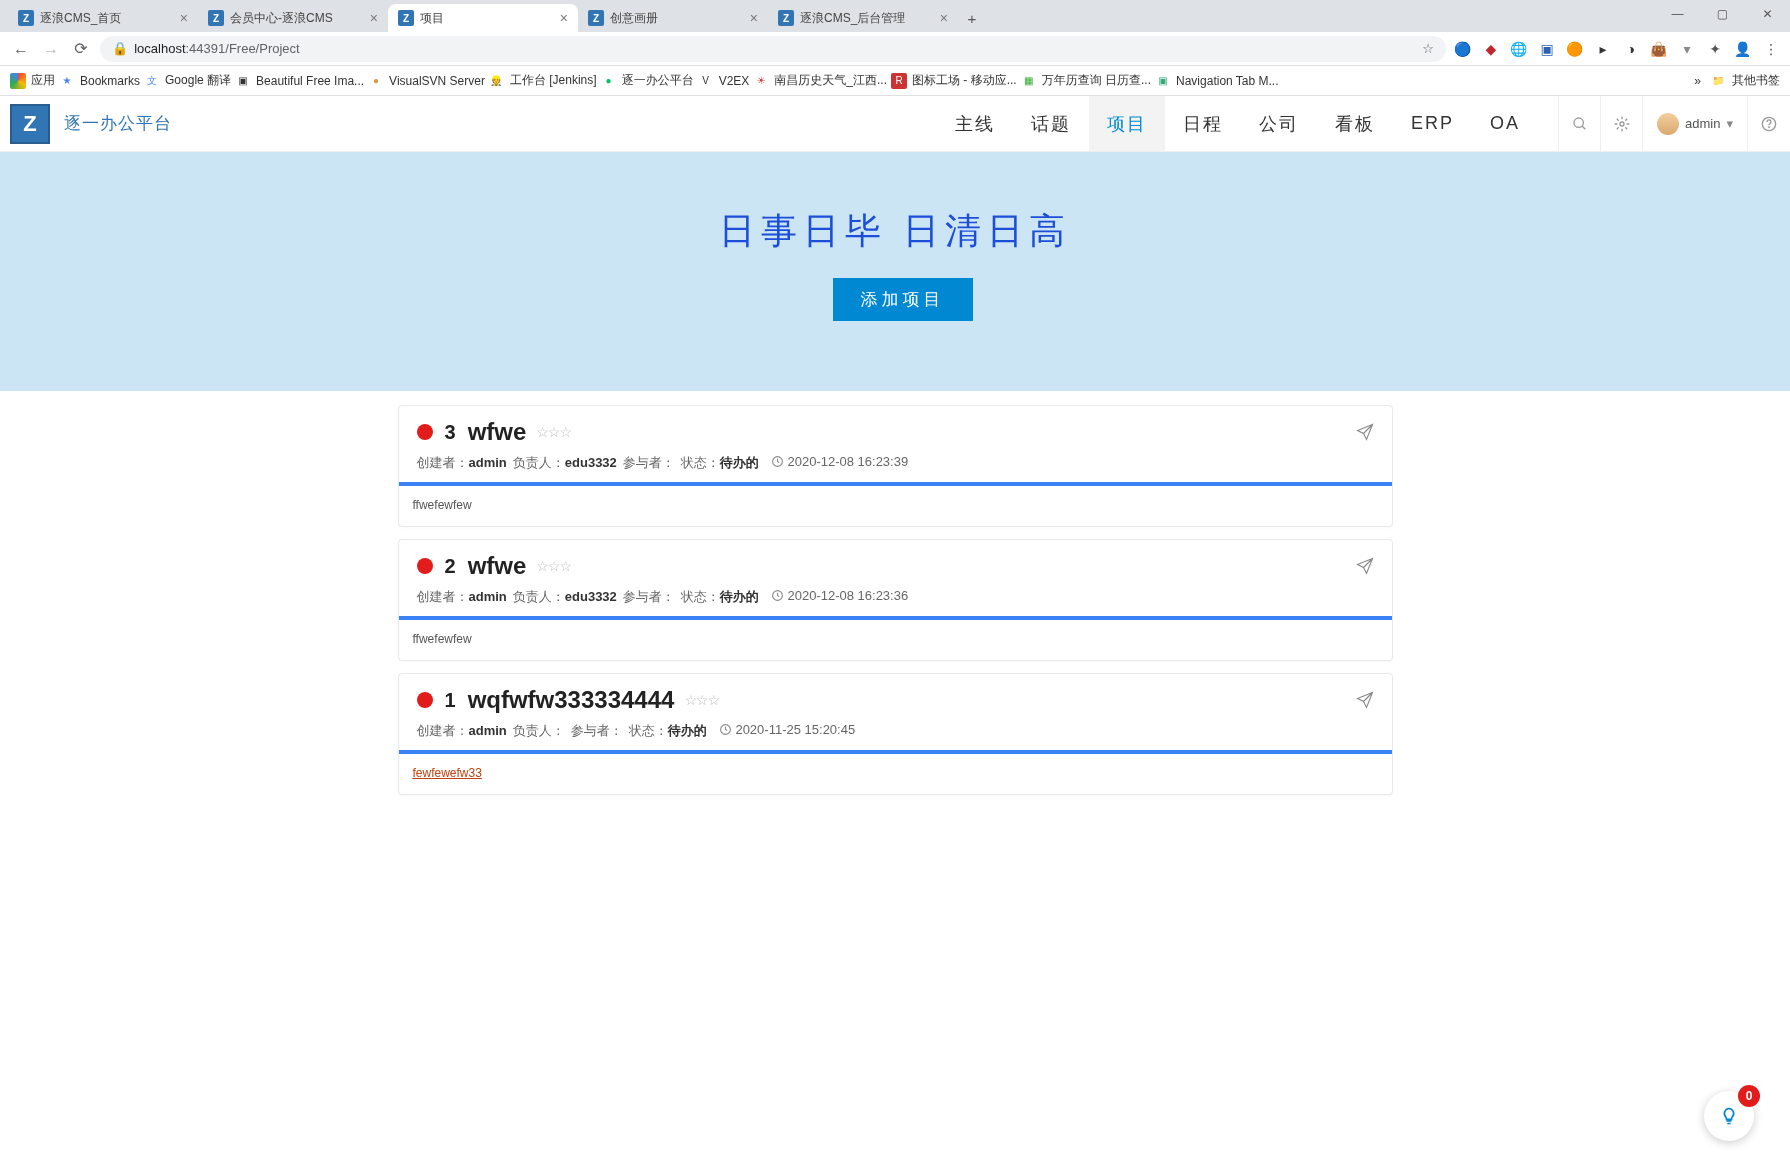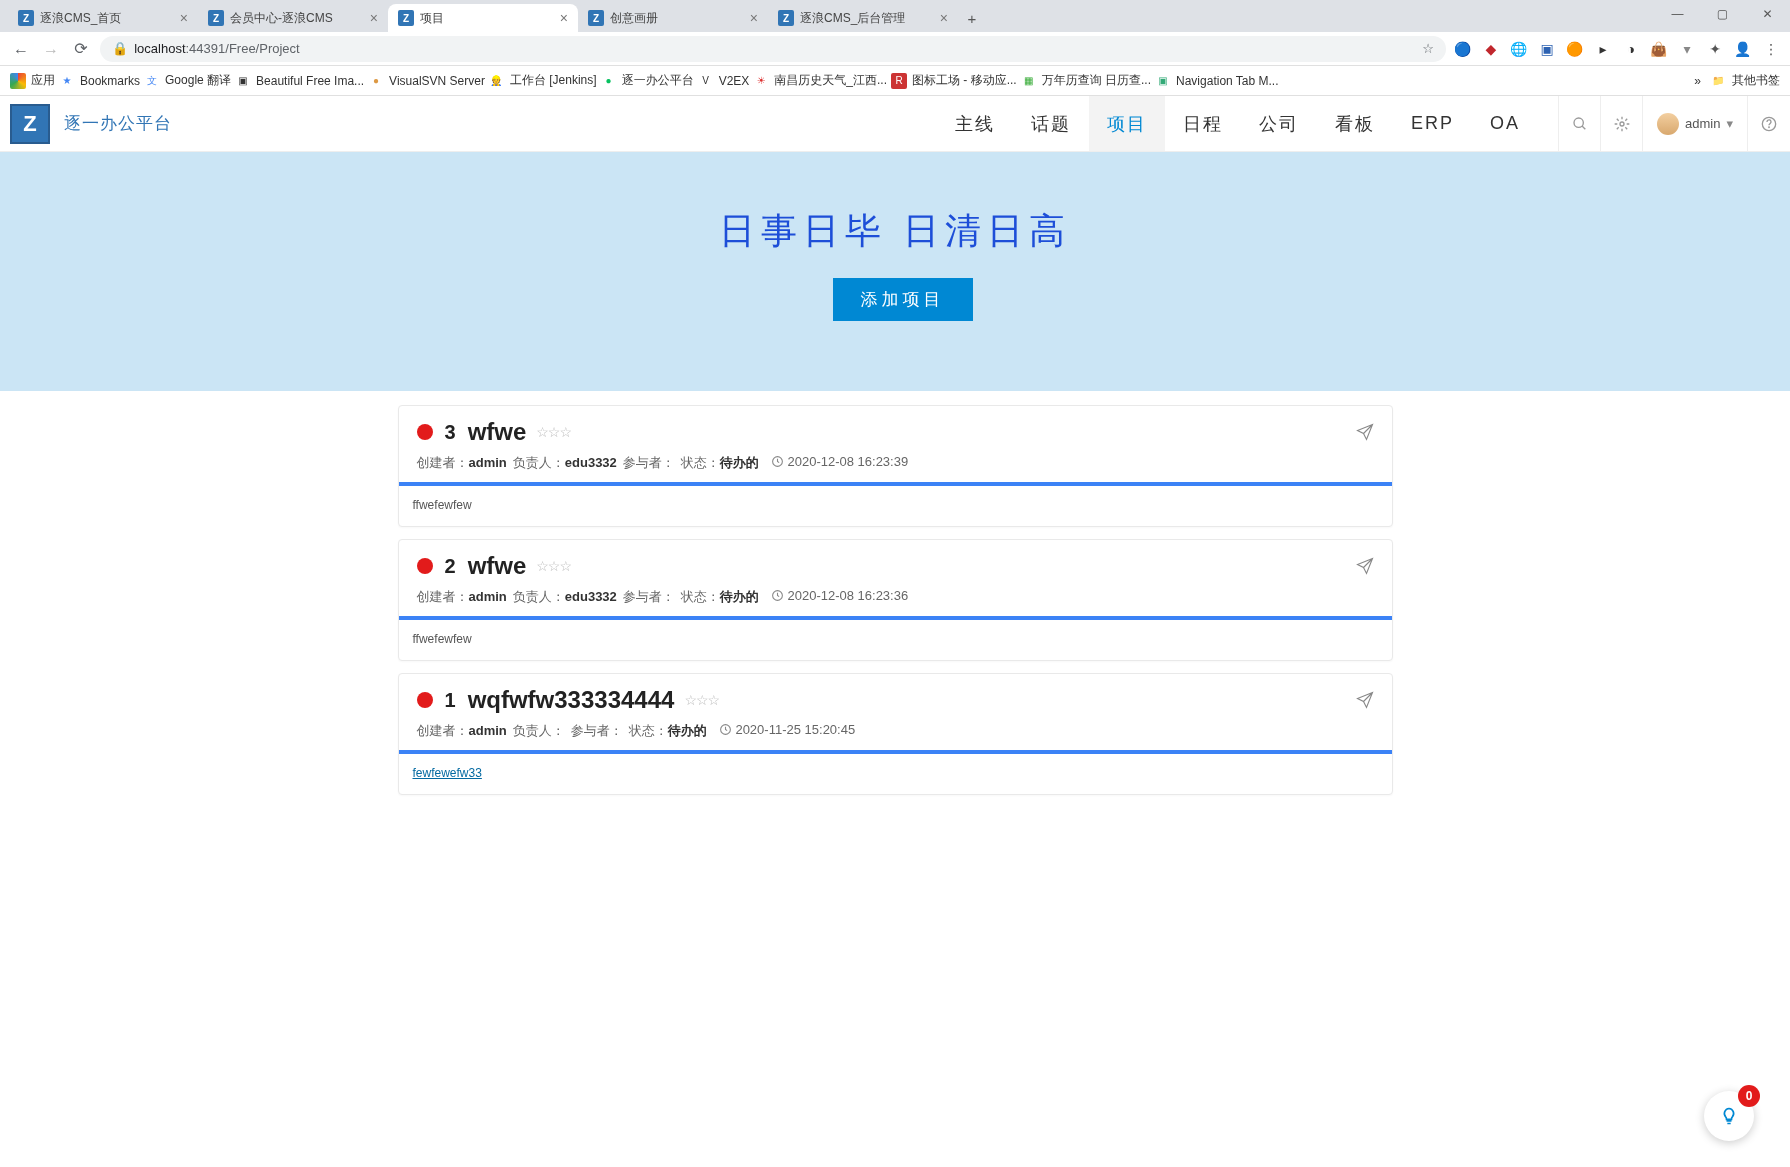"fewfewefw33" .card-body.link { color: #0369a1 -> #c2410c }
